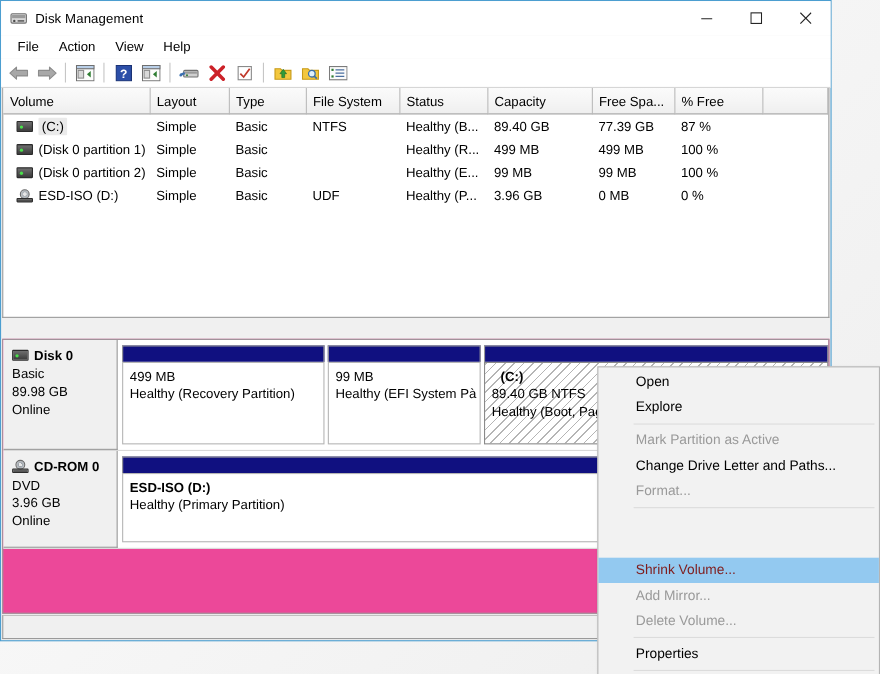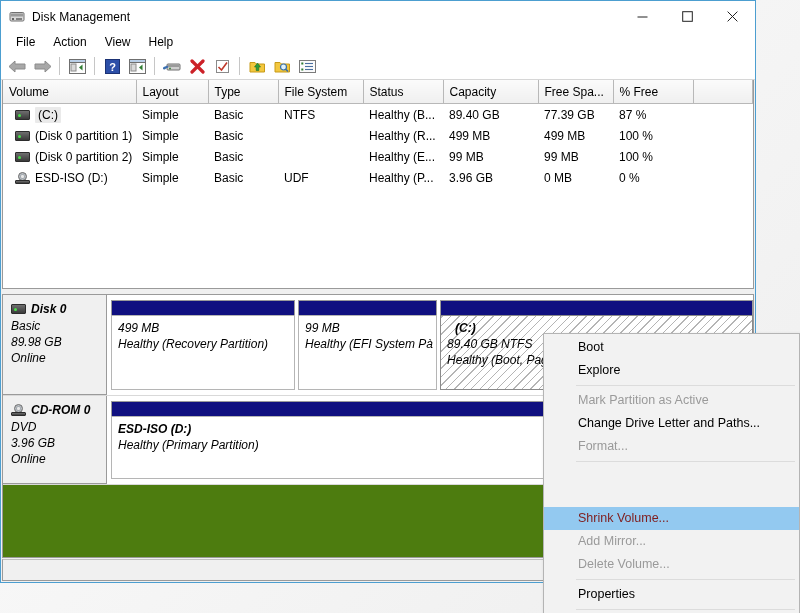"Disk 0" #graphic-pane { background: #4d7c0f -> #ec4899; font-style: italic -> none; margin: 5px 1px 0 1px -> 19px 1px 0 1px }
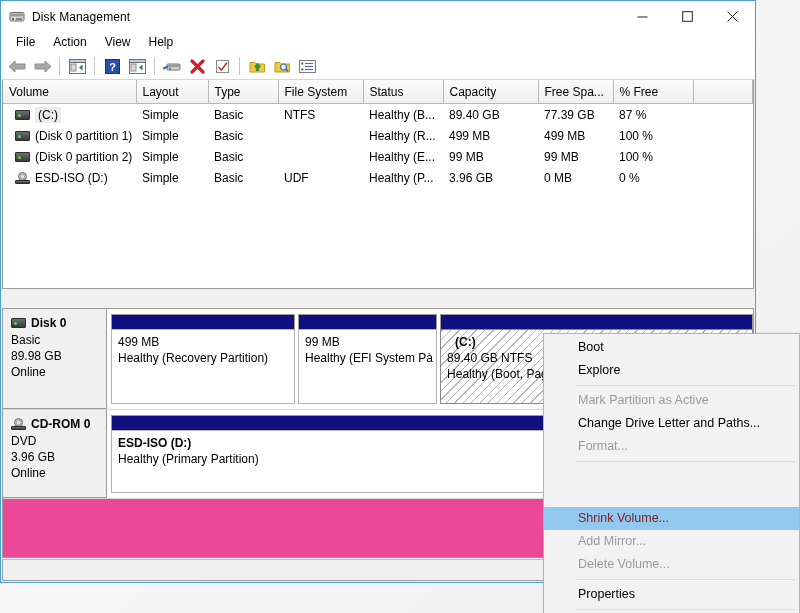"Boot" div.ctx-item { text: Boot -> Open }
